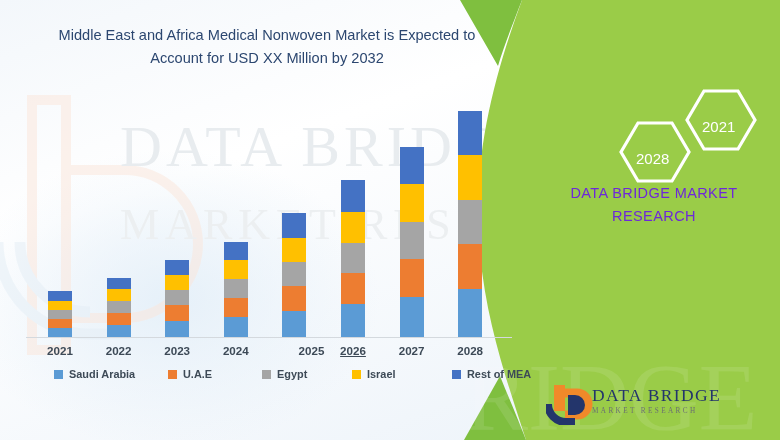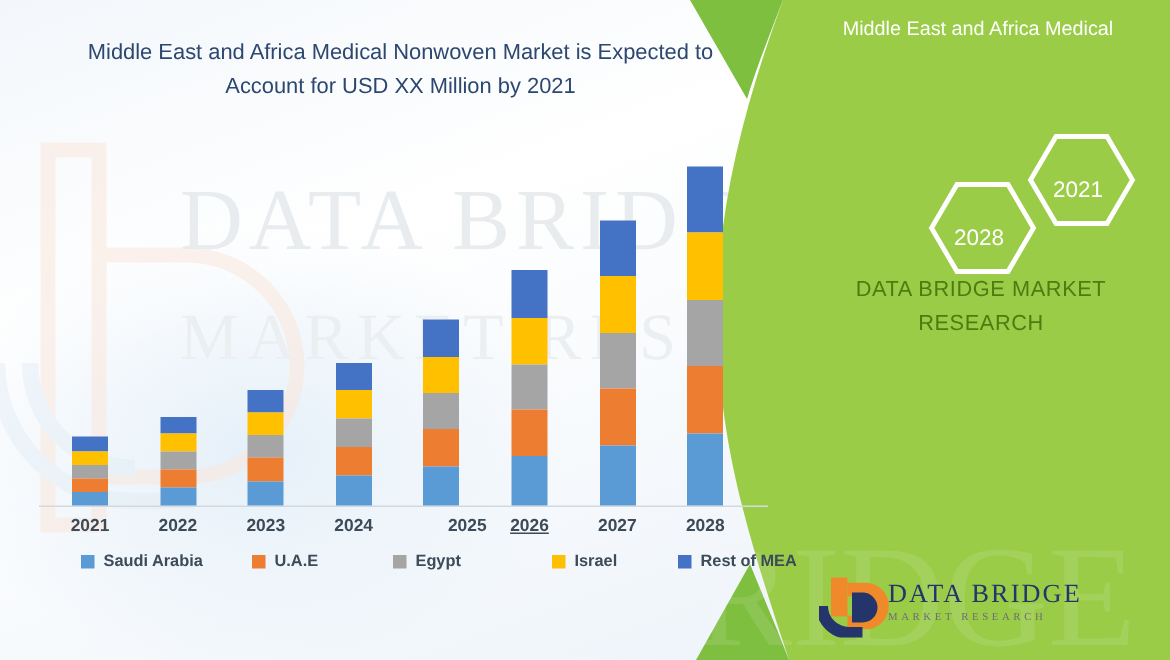"Middle East and Africa Medical" div { html: <div>Middle East and Africa Medical</div> -> none }
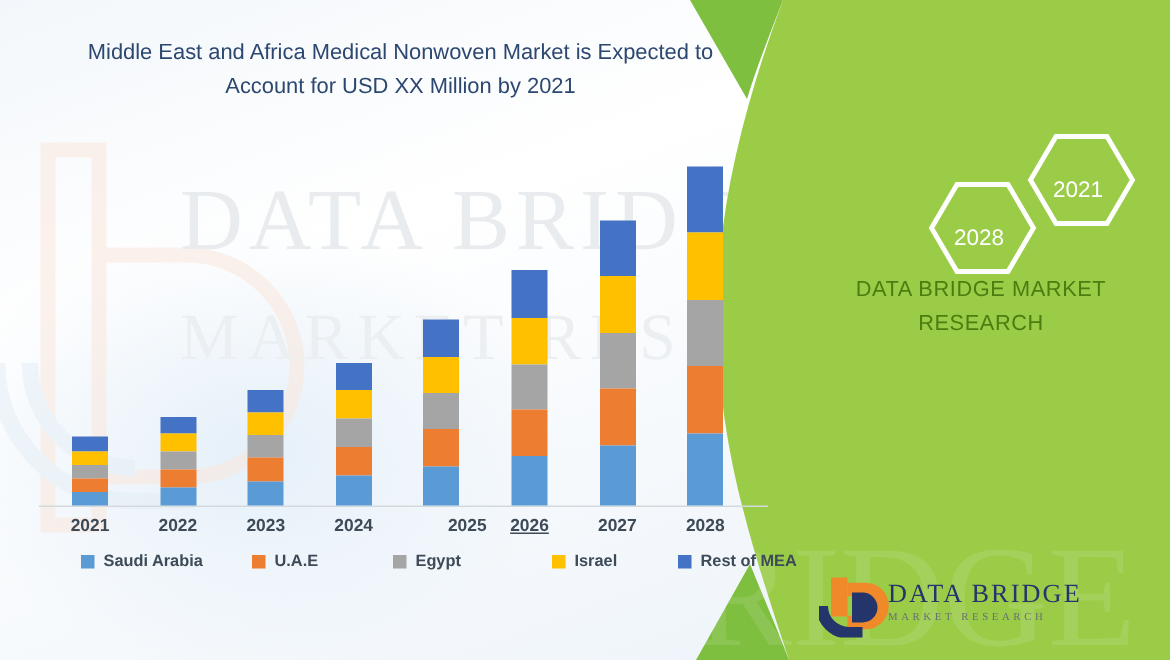"Middle East and Africa Medical" div.chart-title { text: 2021 -> 2032 }
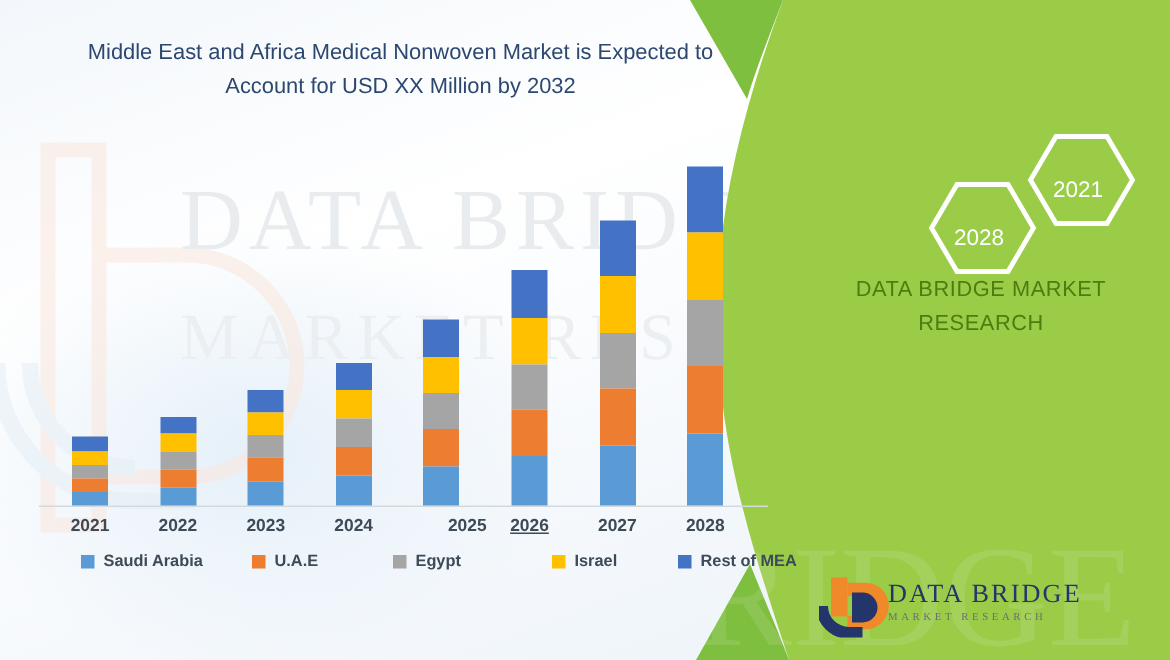"DATA BRIDGE MARKET" .dbmr-line { color: #4d7c0f -> #6d28d9 }
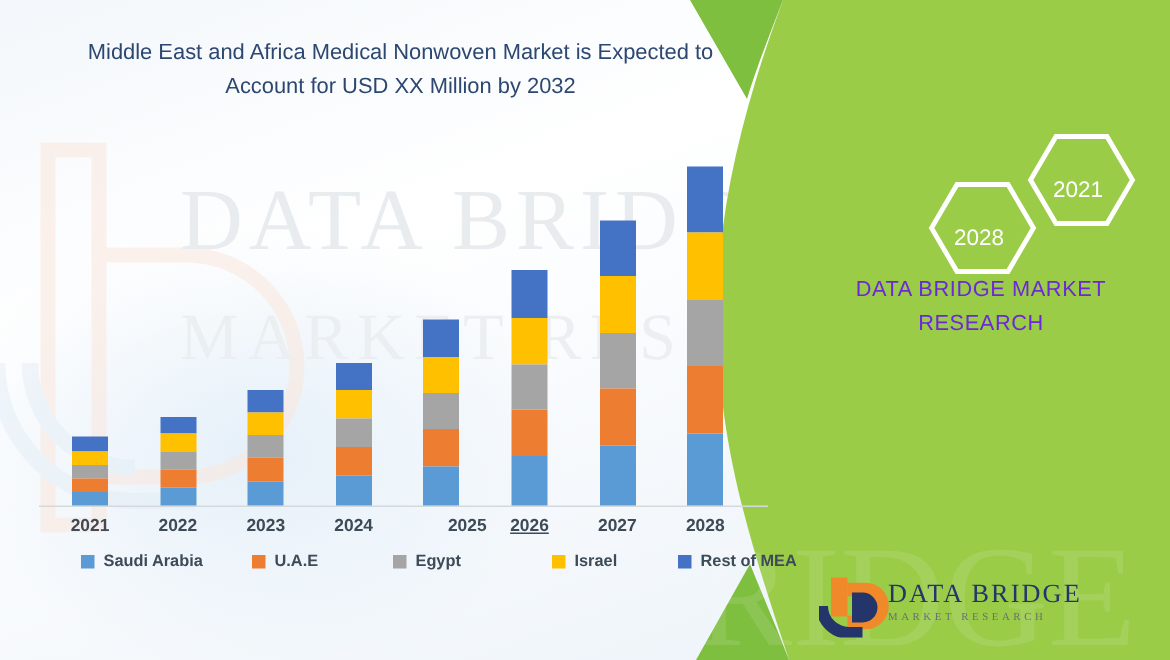"Israel" div.lg-item { left: 328px -> 312px }
